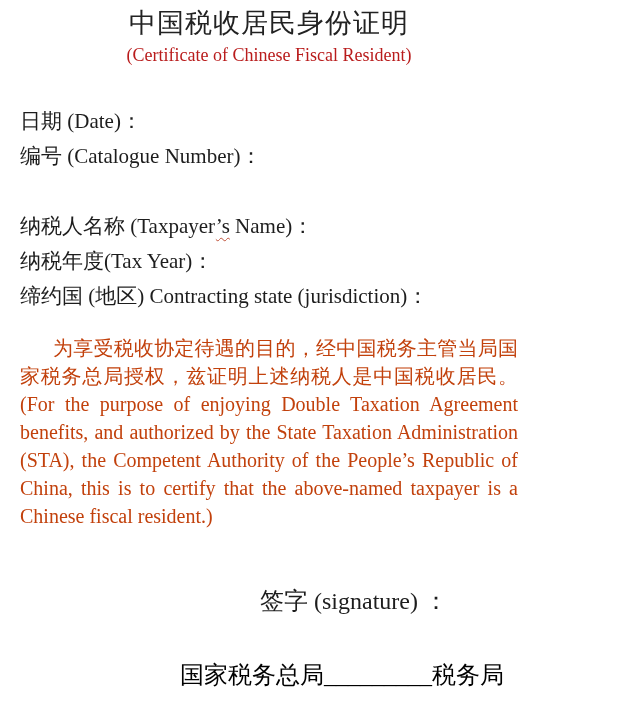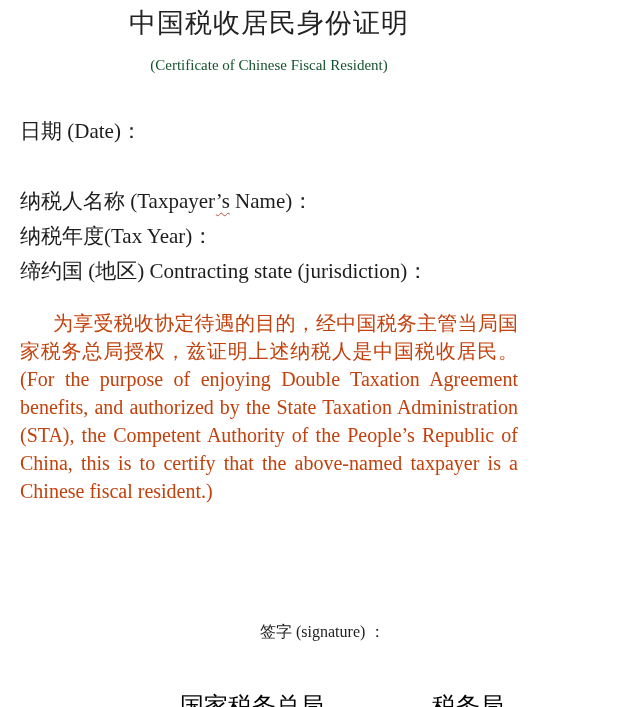"(Certificate of Chinese Fiscal Resident)" .doc-subtitle { color: #14532d -> #b91c1c; font-size: 15px -> 18px; margin-top: 10px -> none }
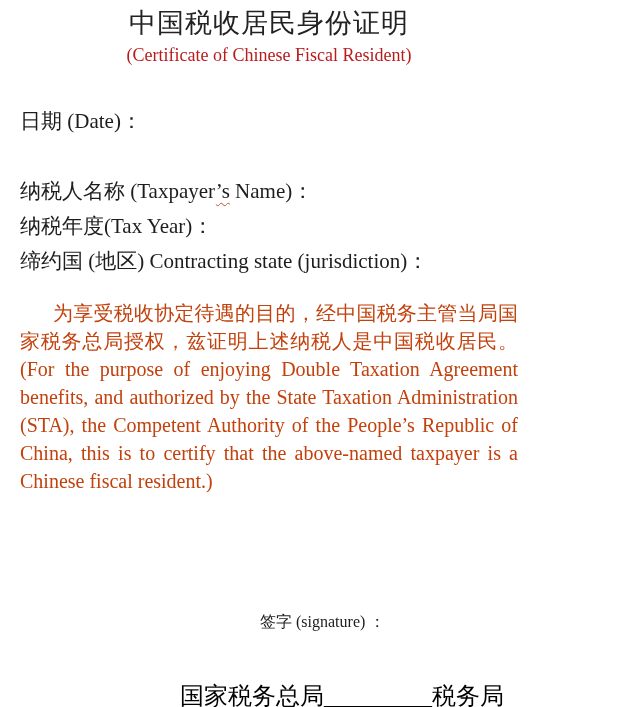"编号 (Catalogue Number)：" div.field-line { html: none -> <div>编号 (Catalogue Number)：</div> }
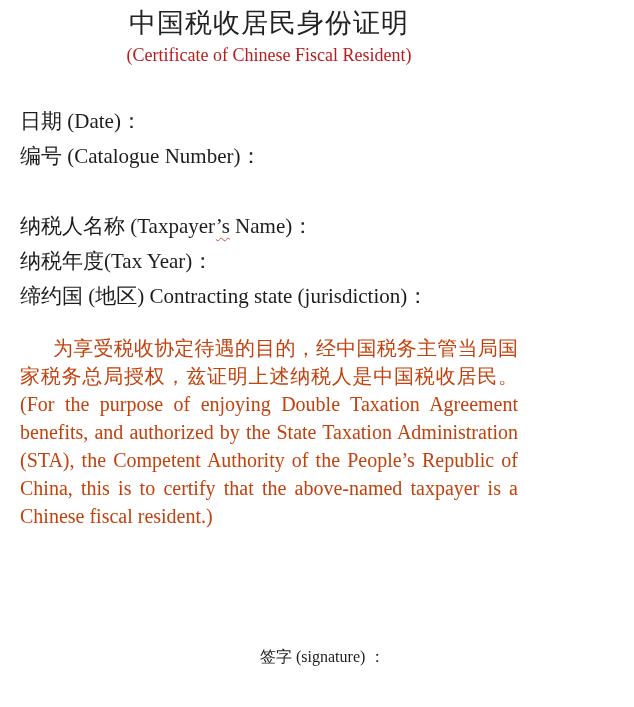"签字 (signature) ：" .signature-line { font-size: 16px -> 24px; margin-top: 112px -> 56px }
